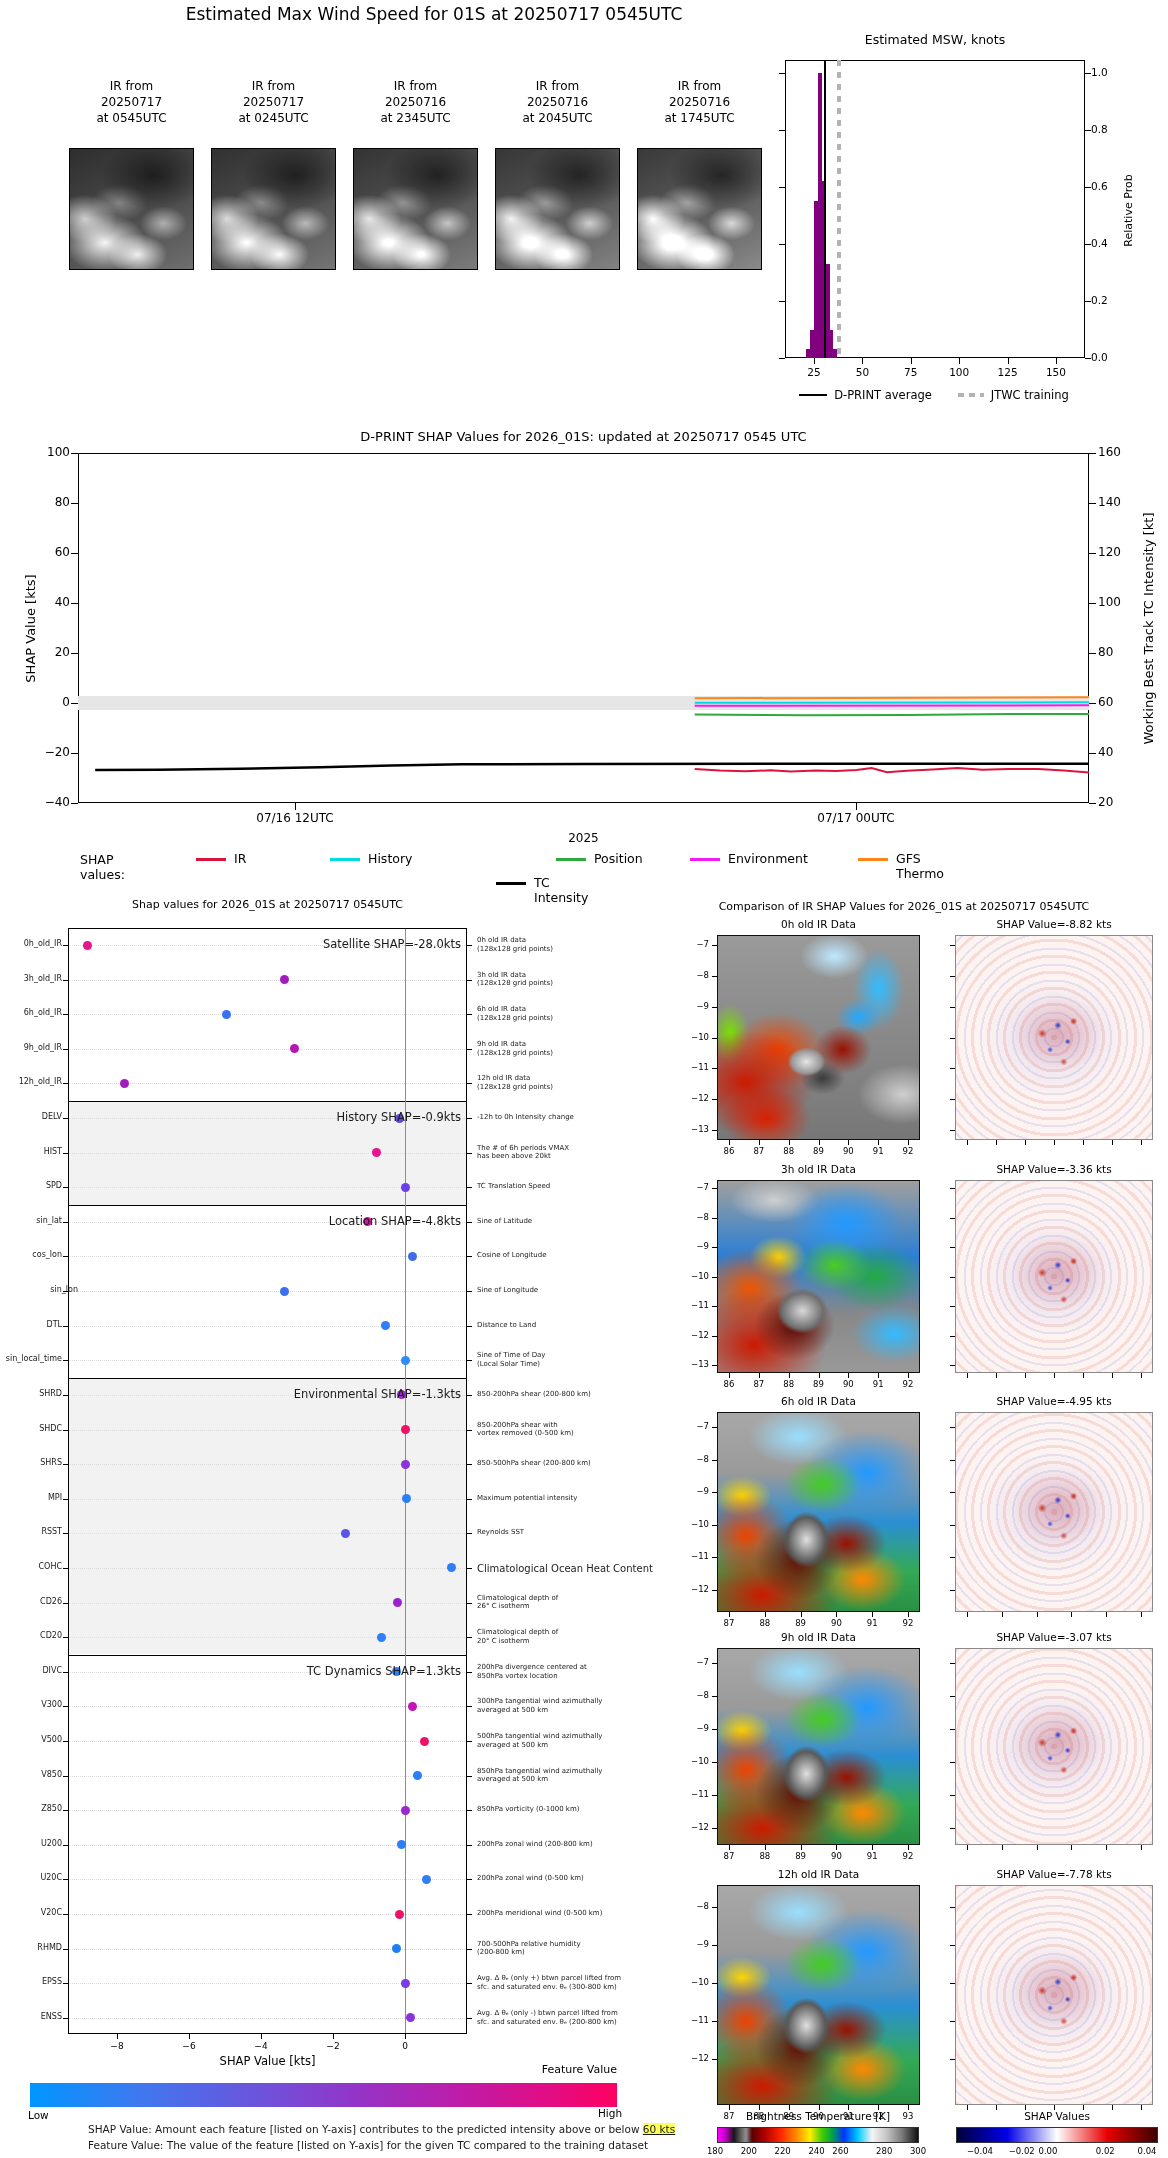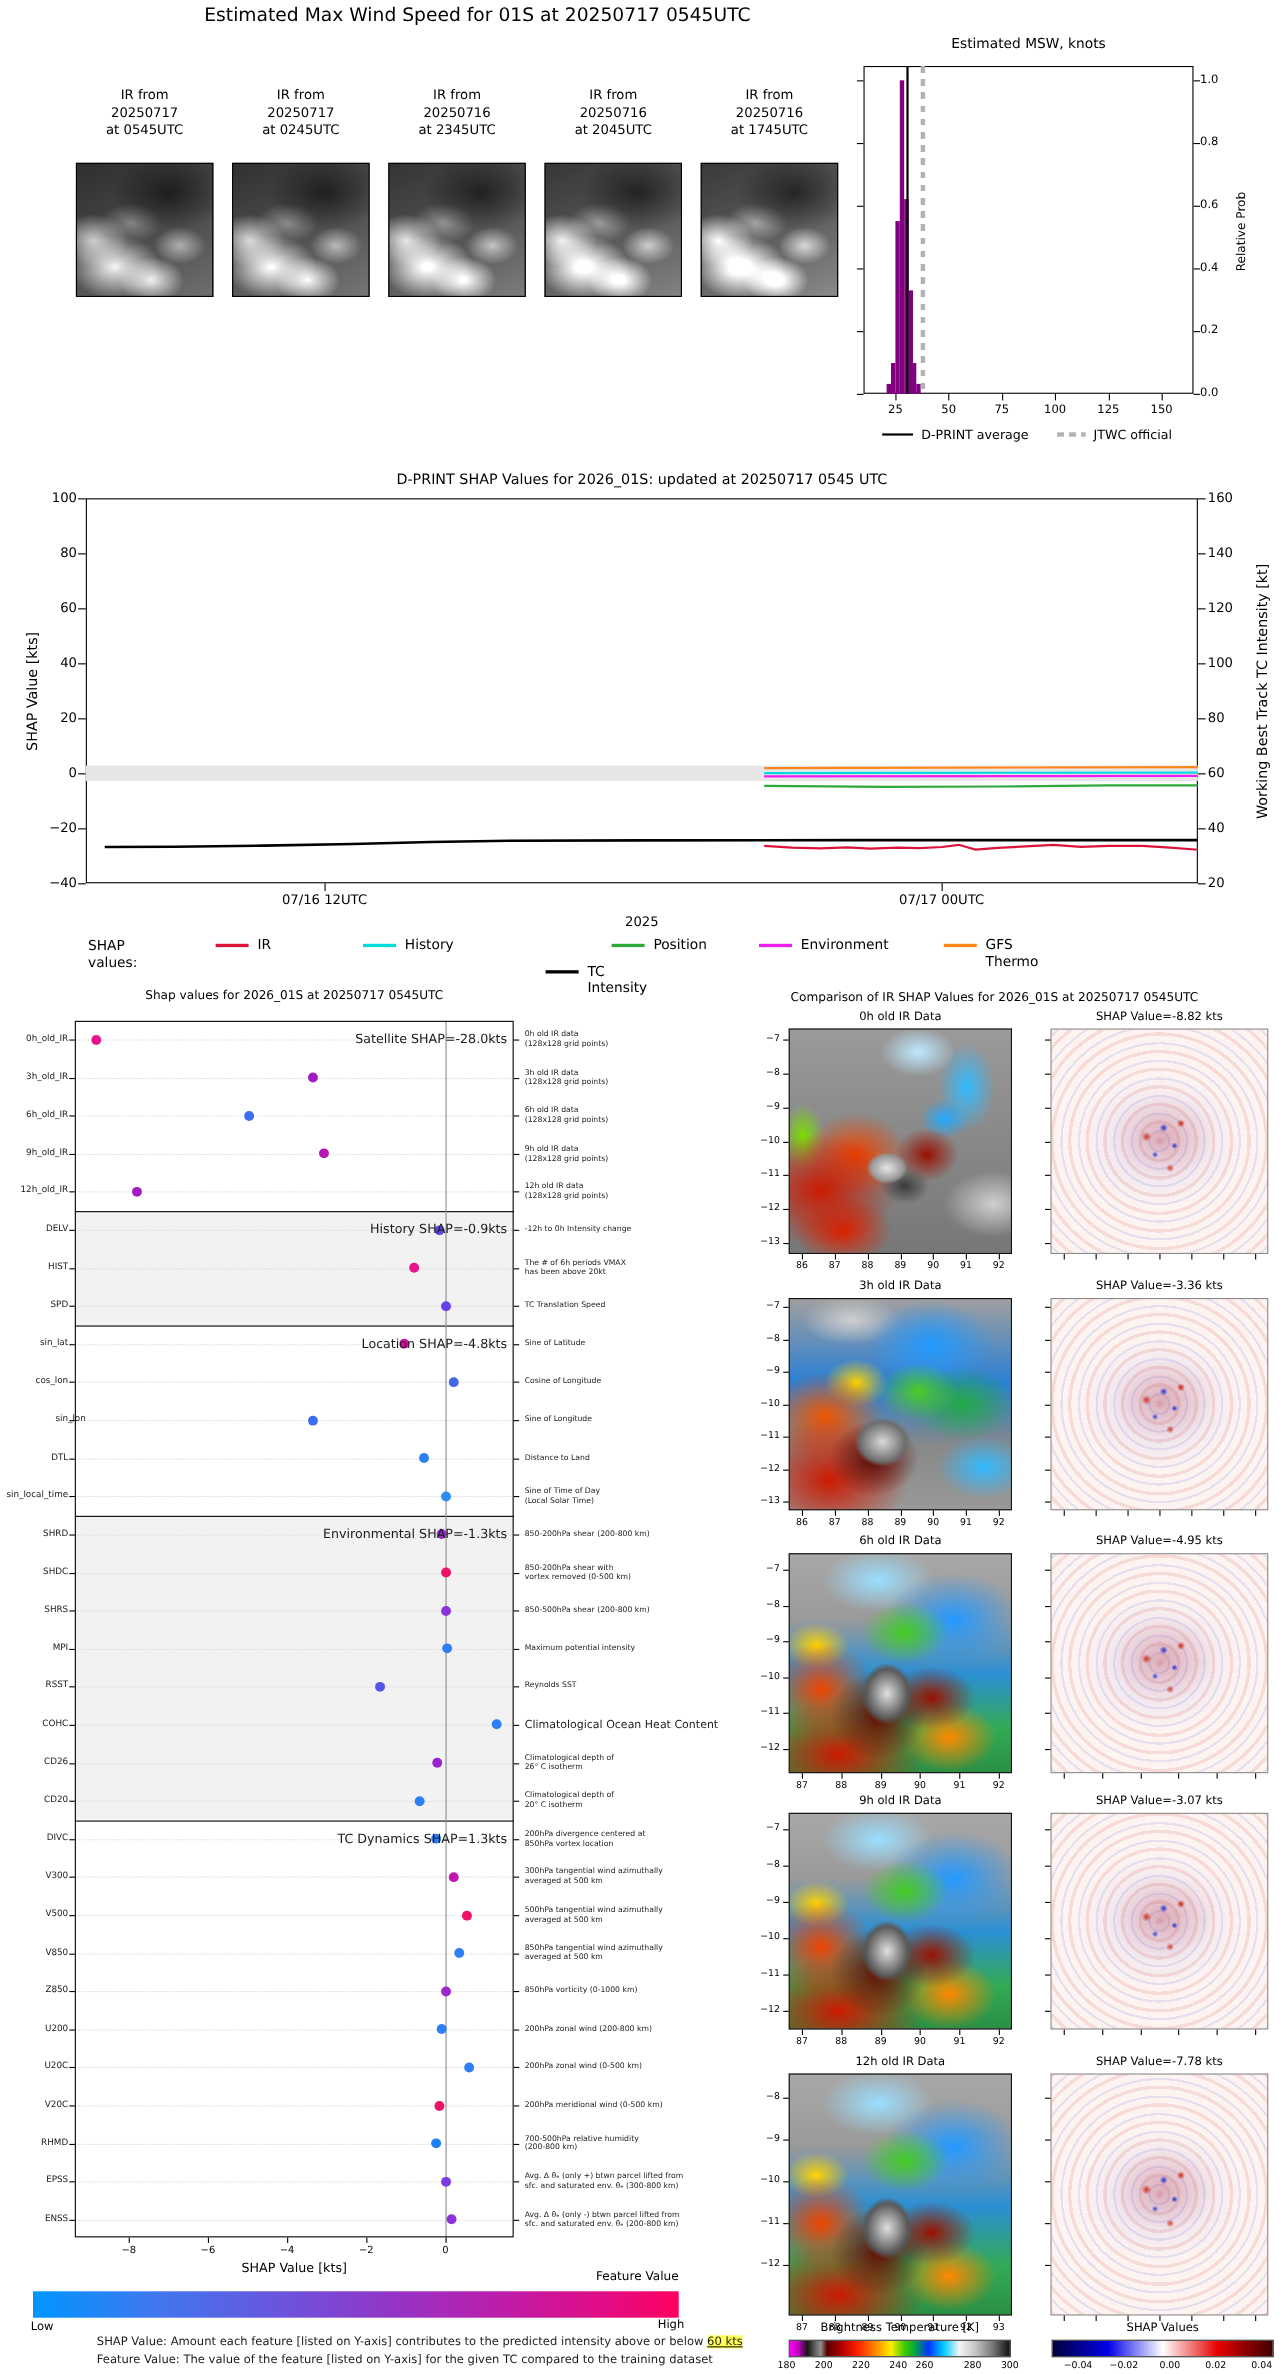"JTWC official" span { text: official -> training }
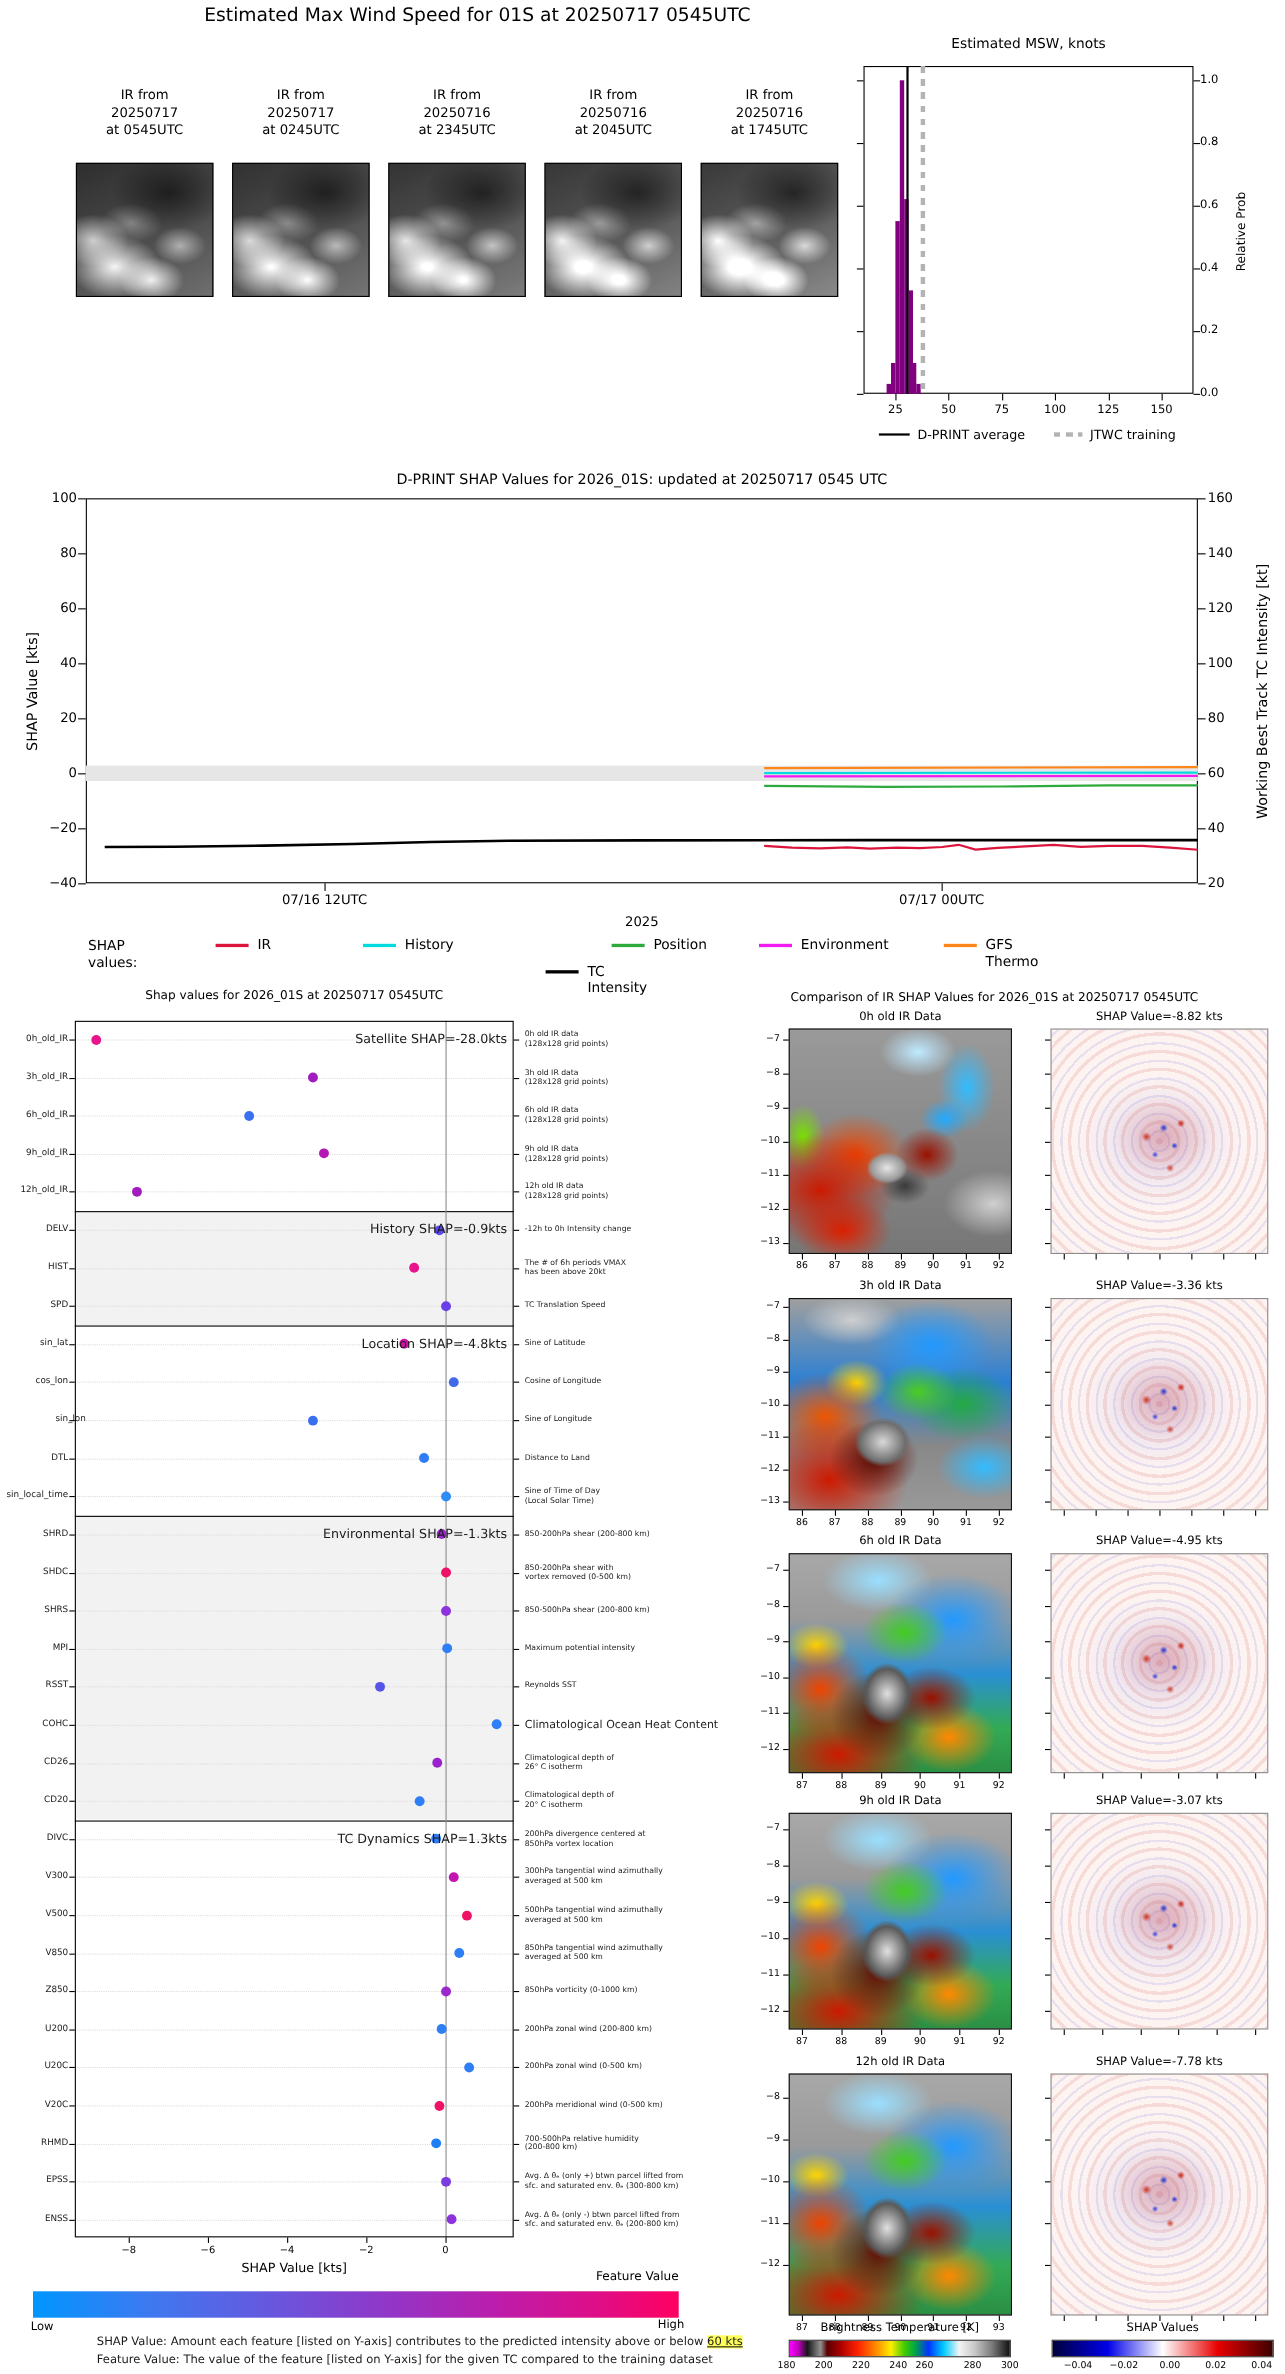"0.00" div.abs { text-align: center -> none }
